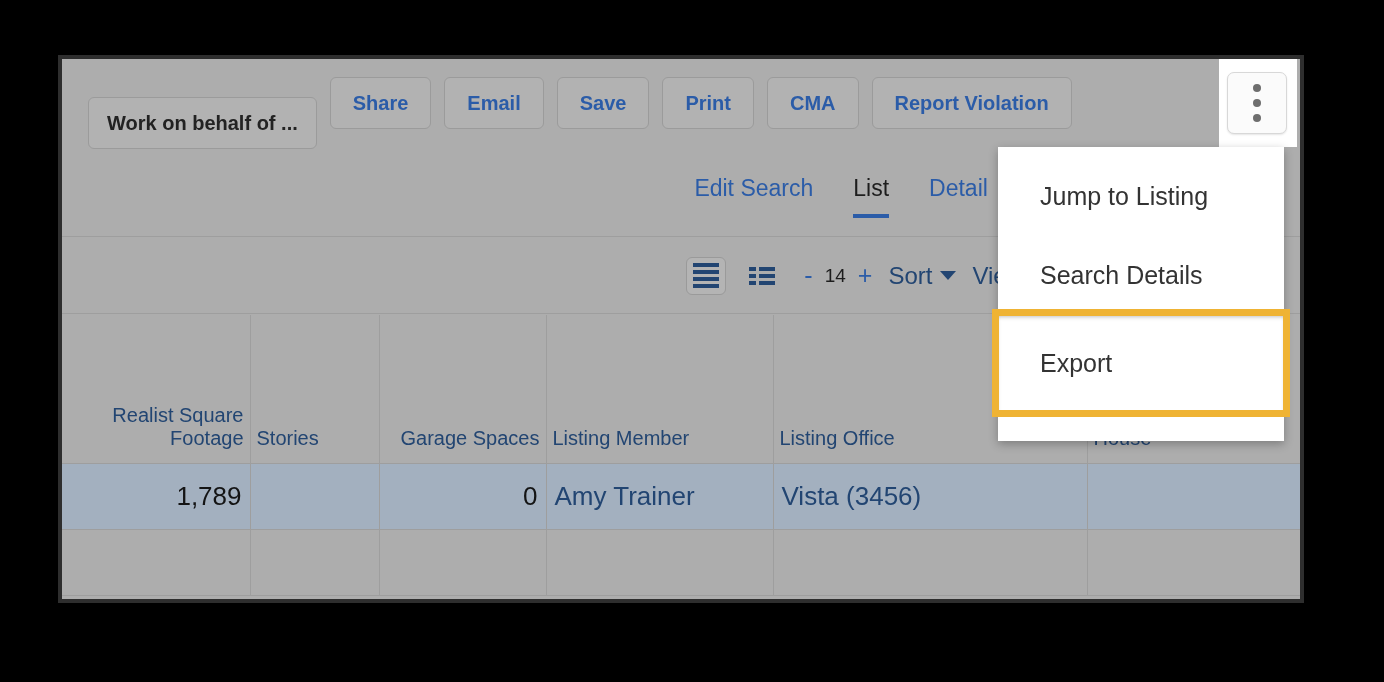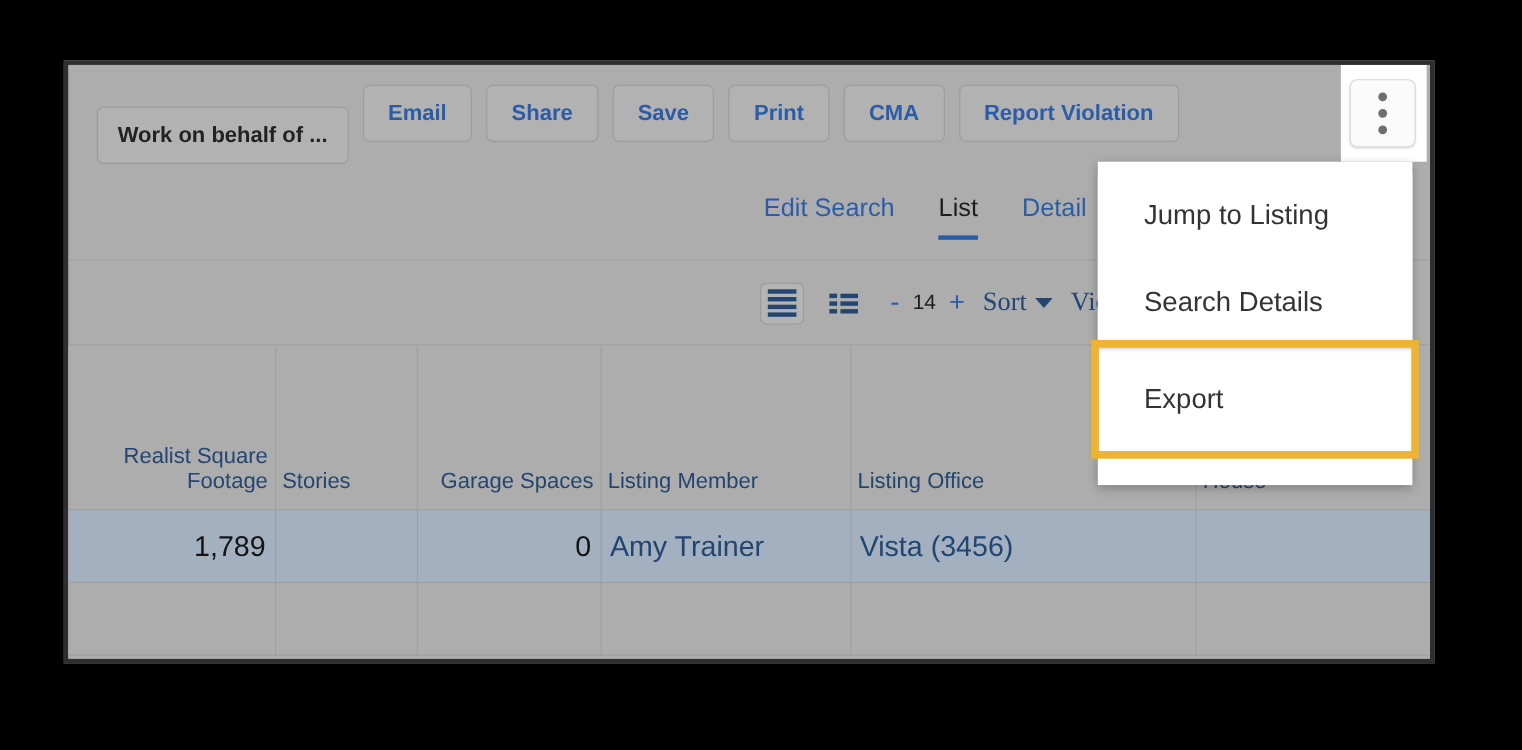"Email" div.tb-btn { order: before "Share" -> after "Share" }
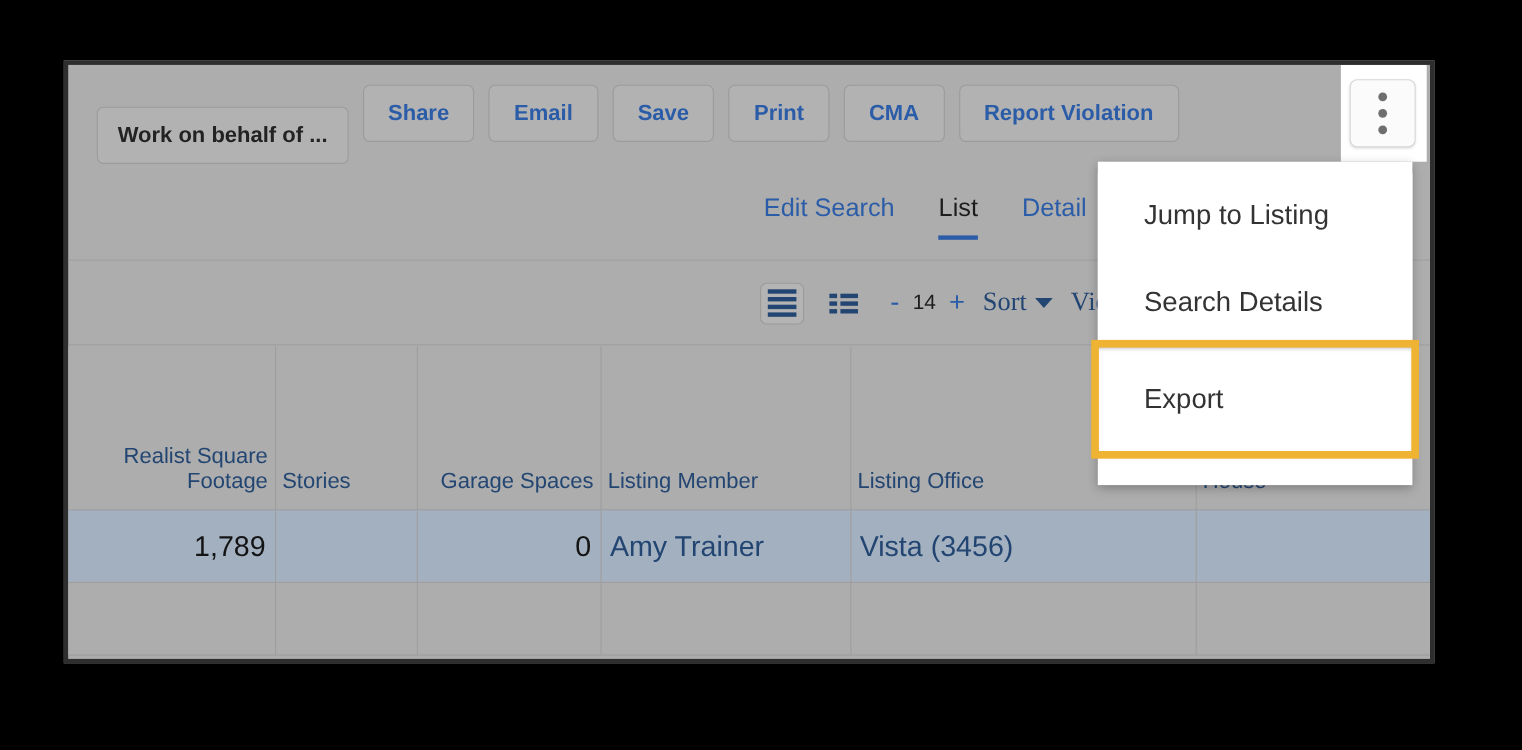"Sort" .view-link { font-family: Liberation Serif, serif -> none }
